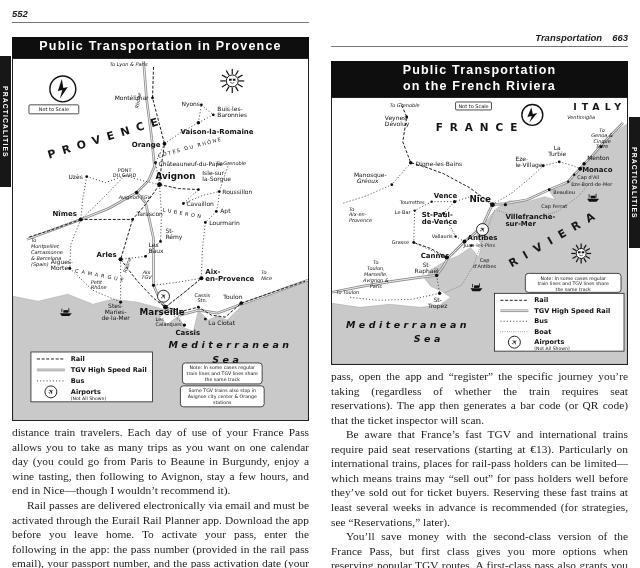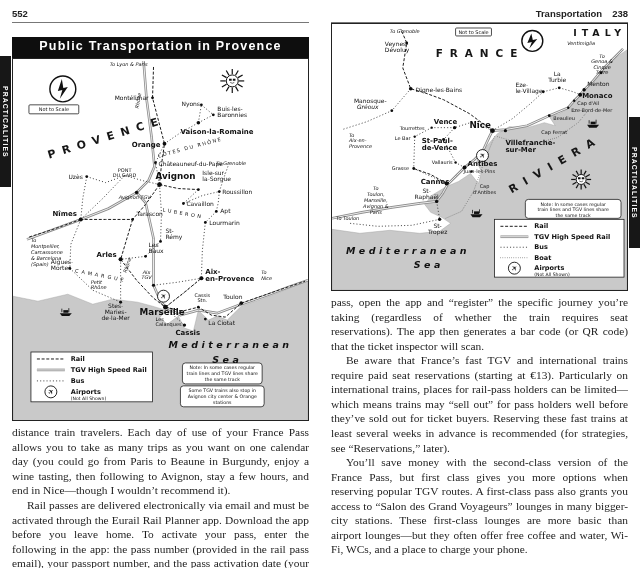"552" .runhead { font-style: none -> italic }
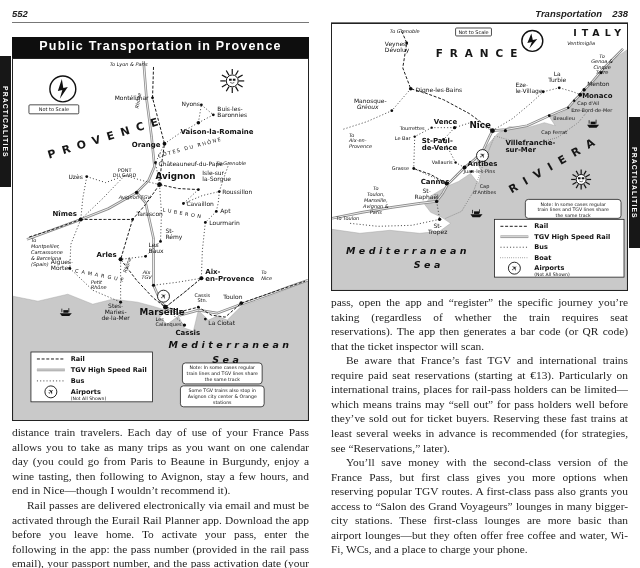"Transportation" .page-right .runhead { margin-top: none -> 24px }
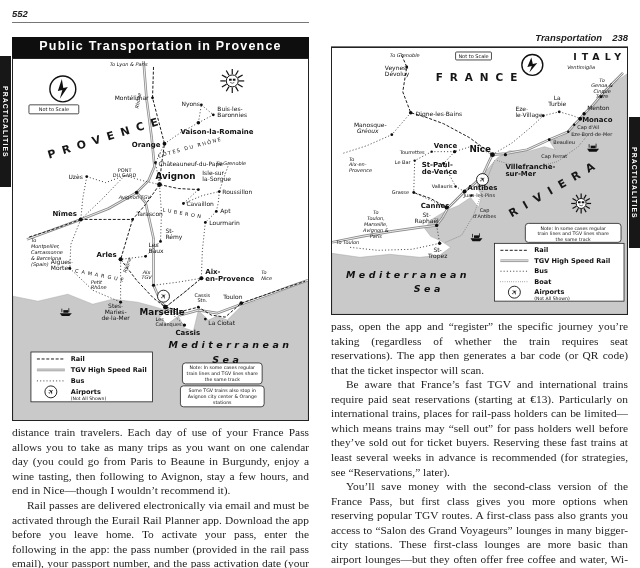"238" span.num { text: 238 -> 663 }
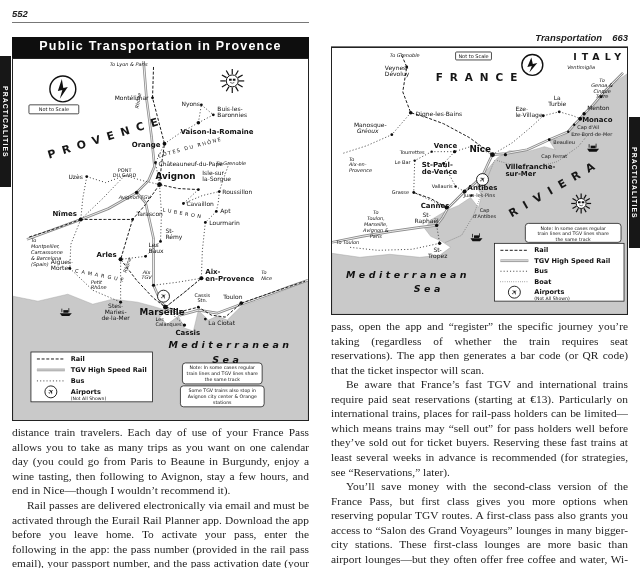"Public Transportation" div.maptitle { html: none -> <div>Public Transportation on the French Riviera</div> }
